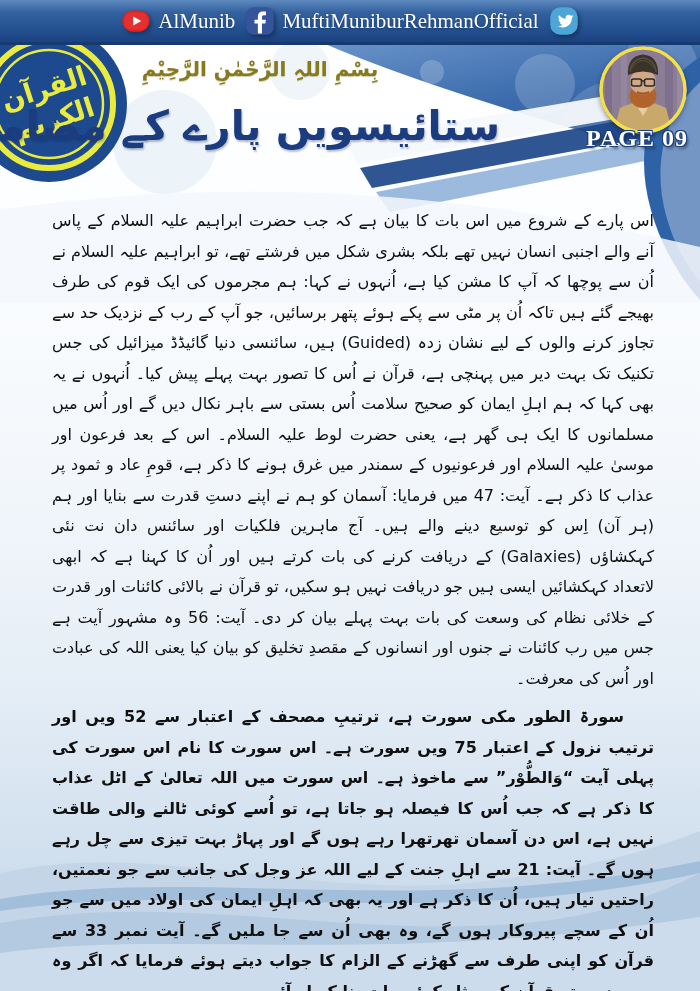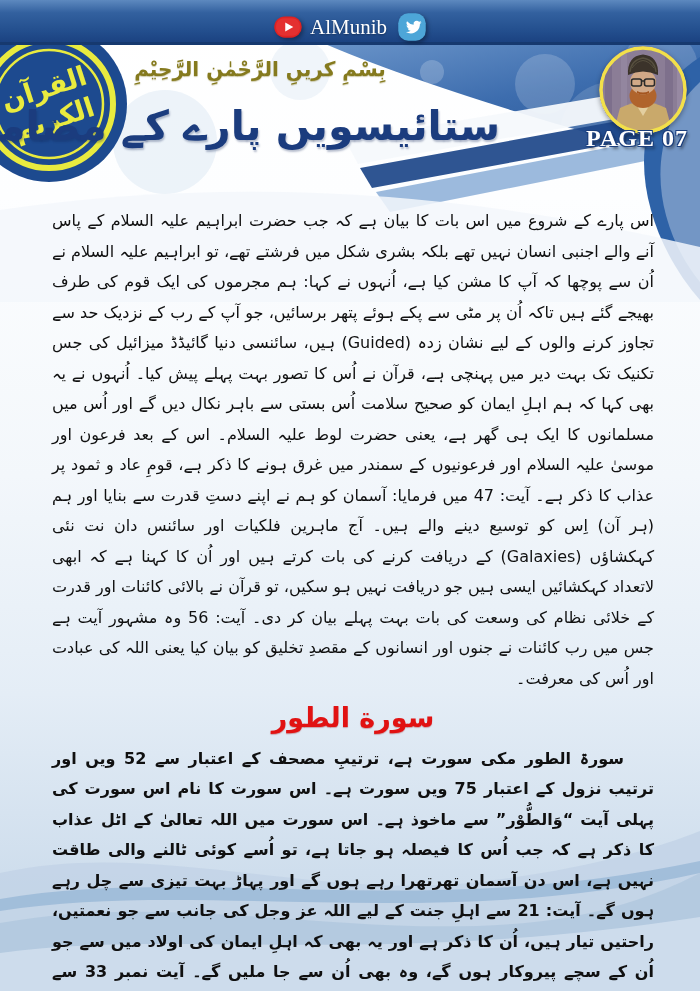"AlMunib" .topbar { align-items: flex-end -> center }
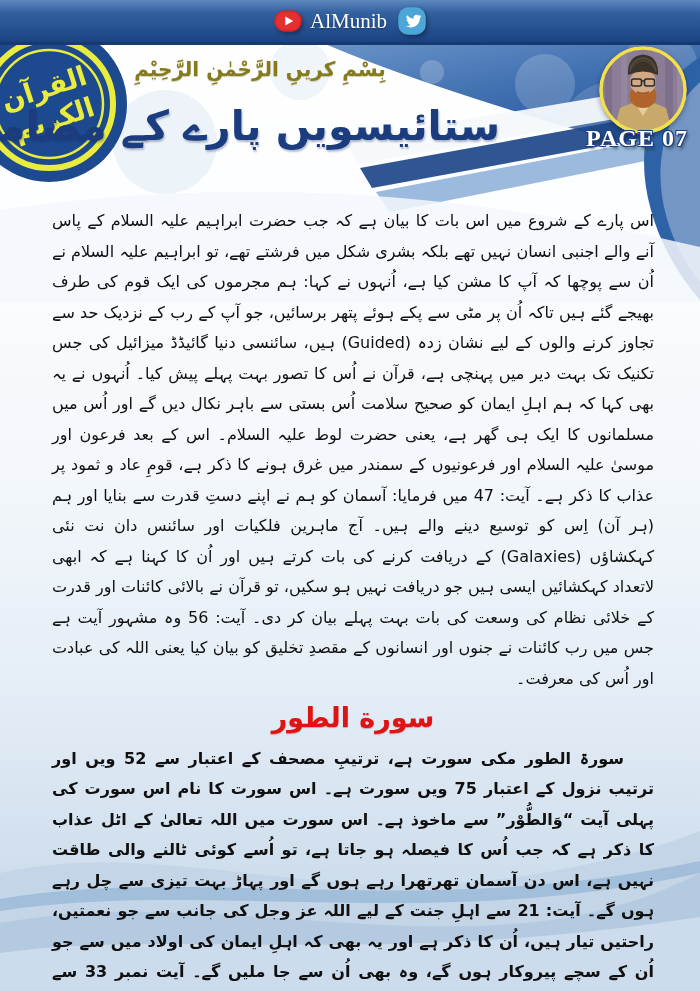"MuftiMuniburRehmanOfficial" div.social-item { html: none -> <div> <svg> <rect></rect> <path></path> </svg> <span>MuftiMuniburRehmanOfficial</span> </div> }
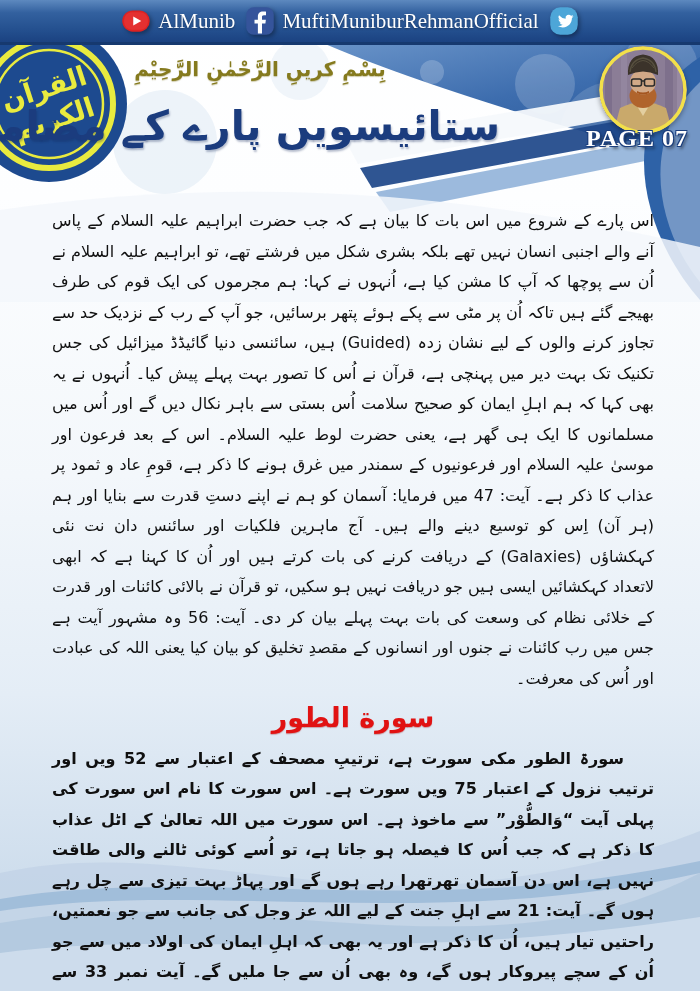"بِسْمِ کریںِ الرَّحْمٰنِ الرَّحِیْمِ" div.bismillah { text: کریںِ -> اللہِ }
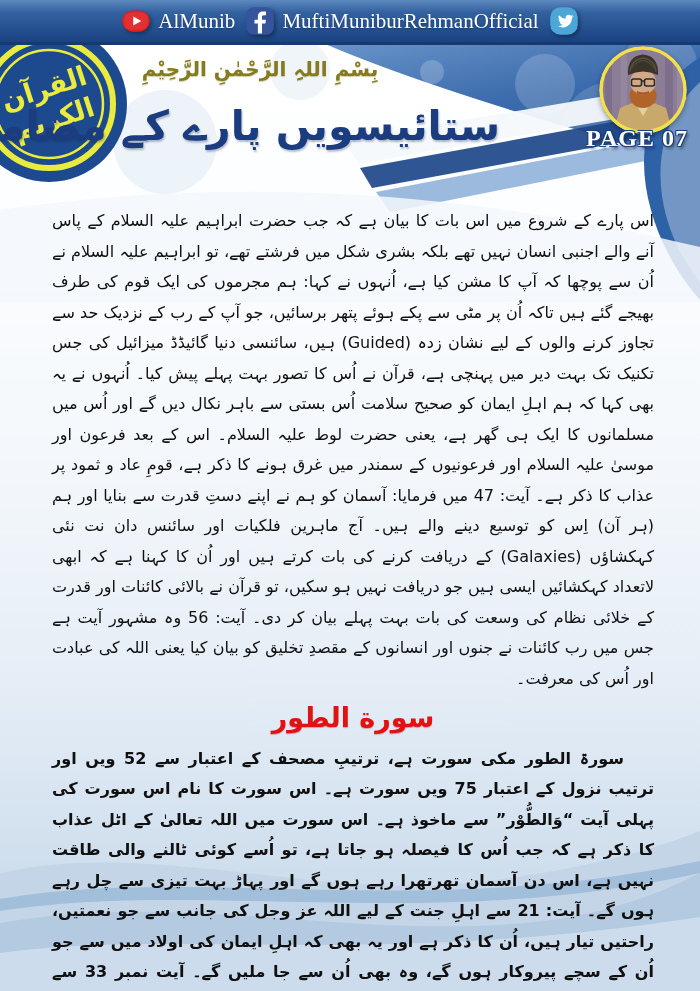"PAGE 07" div.page-label { text: 07 -> 09 }
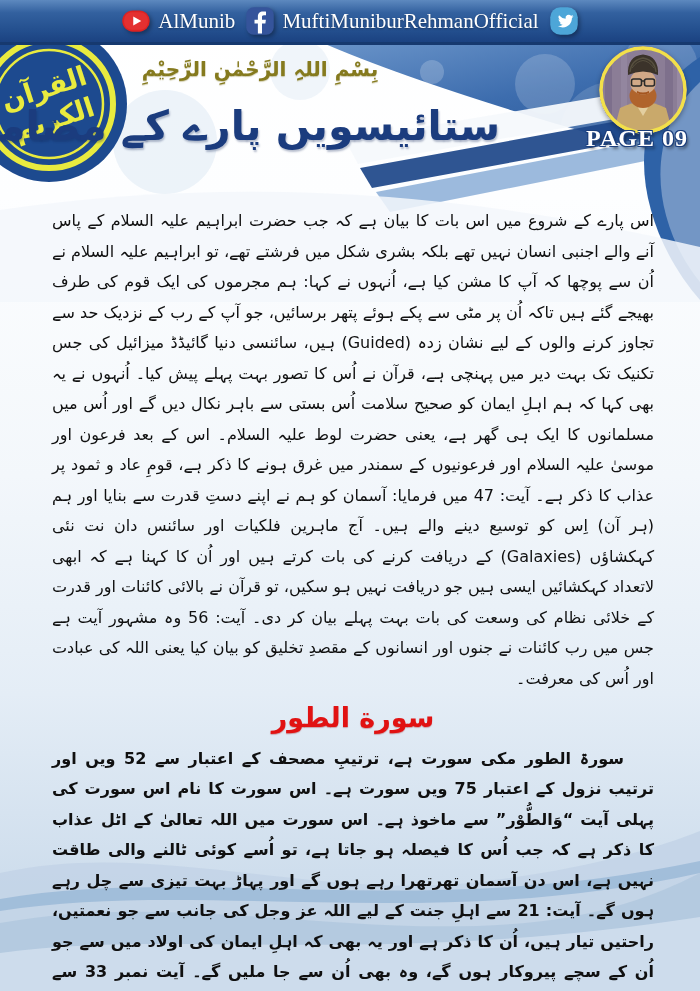"سورة الطور" div.section-heading { html: <div>سورة الطور</div> -> none }
